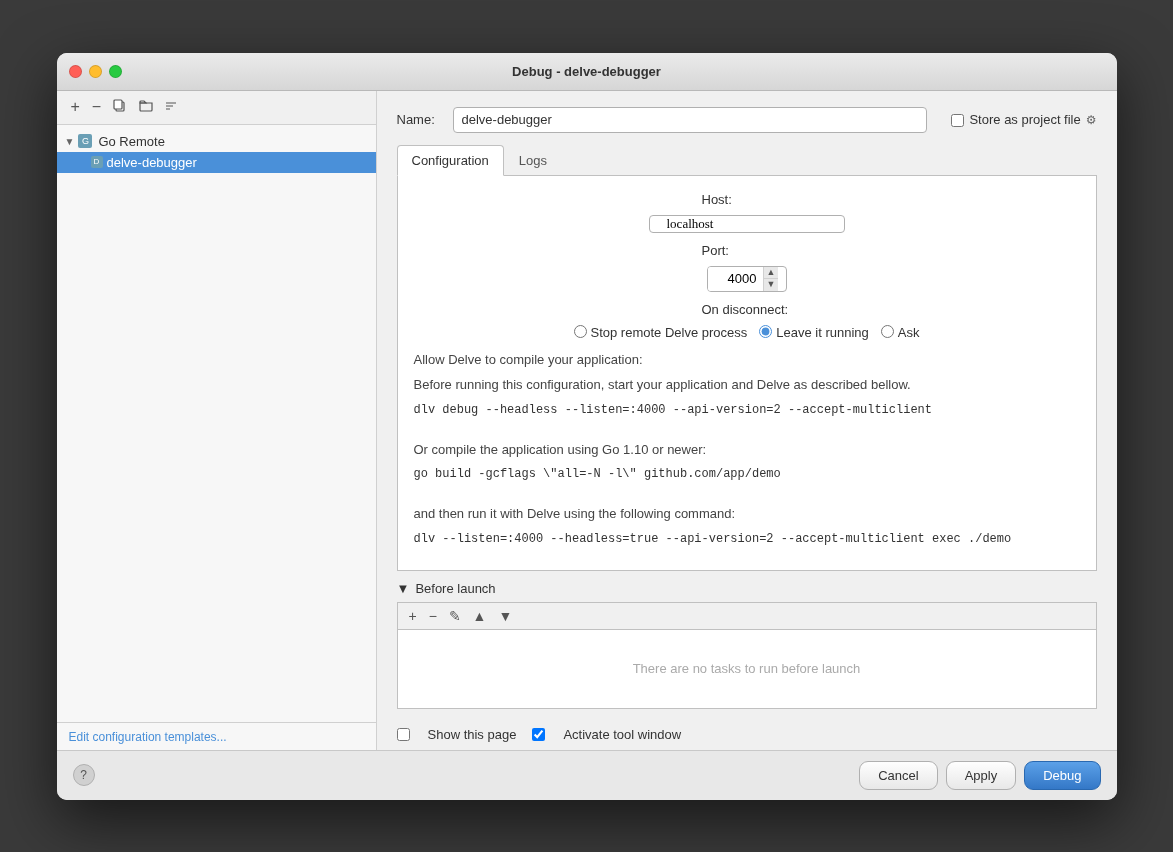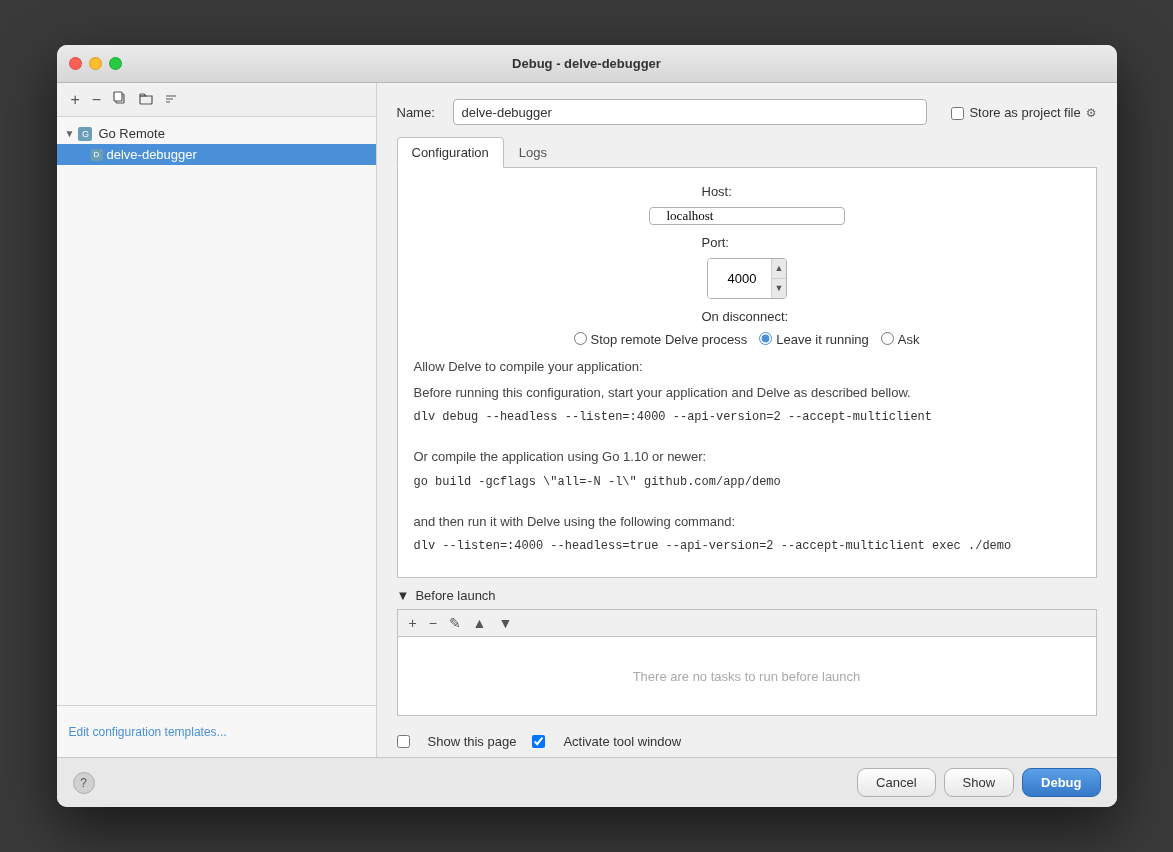"4000" .port-input-wrap { gap: 8px -> none; height: 41px -> 26px }
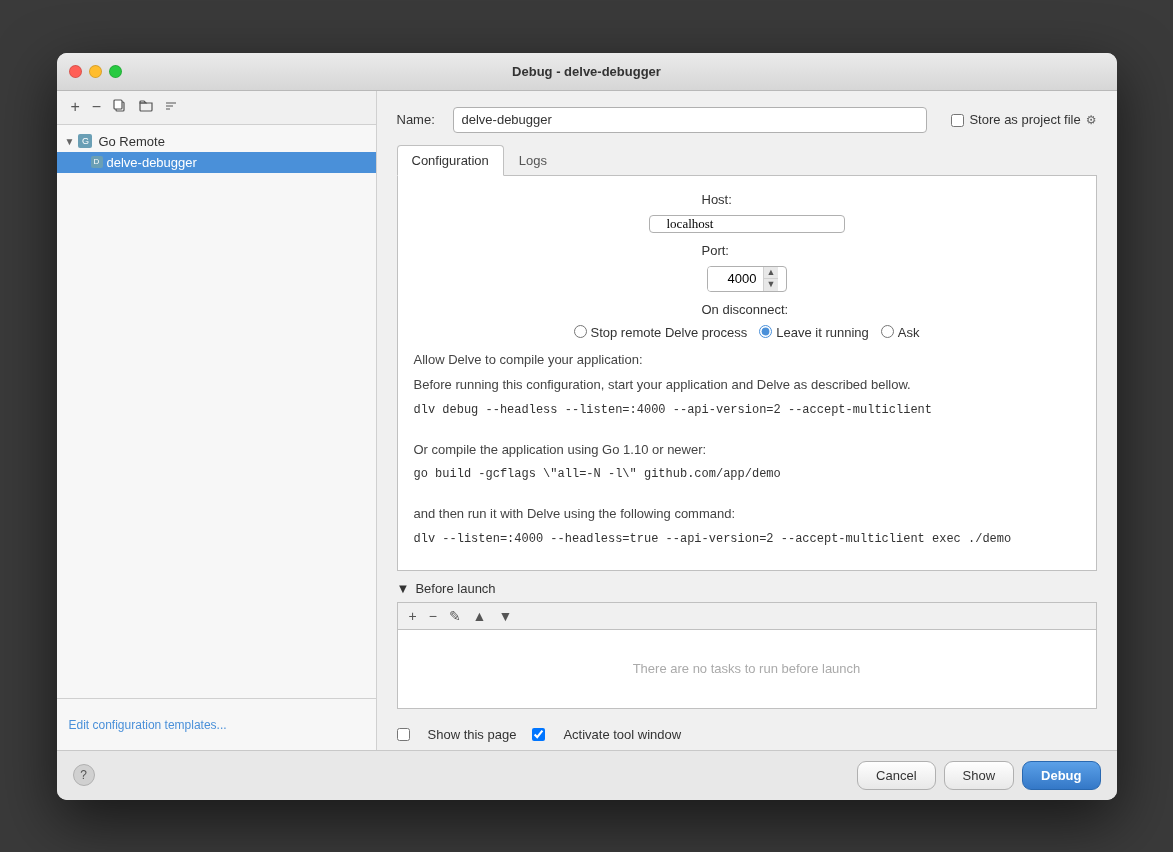"Edit configuration templates..." .sidebar-footer { padding: 18px 12px -> 6px 12px }
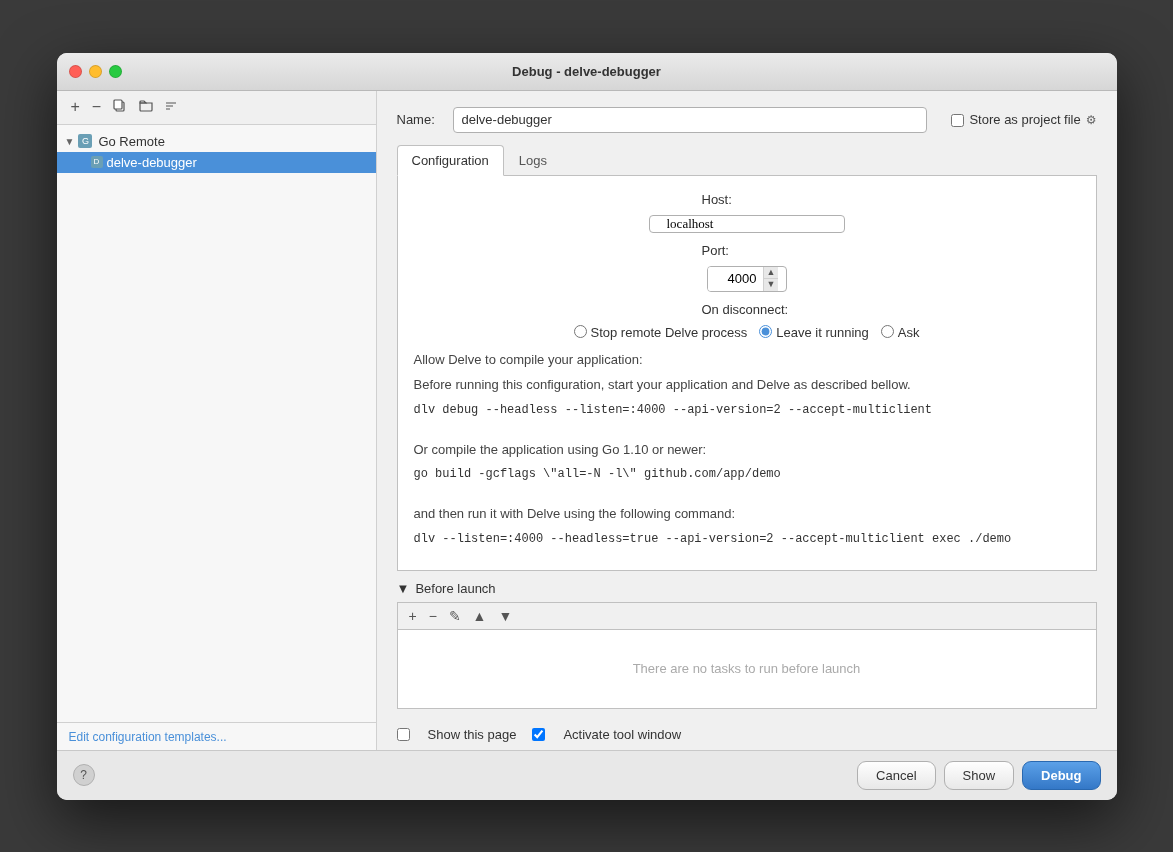"Show" button.btn { text: Show -> Apply }
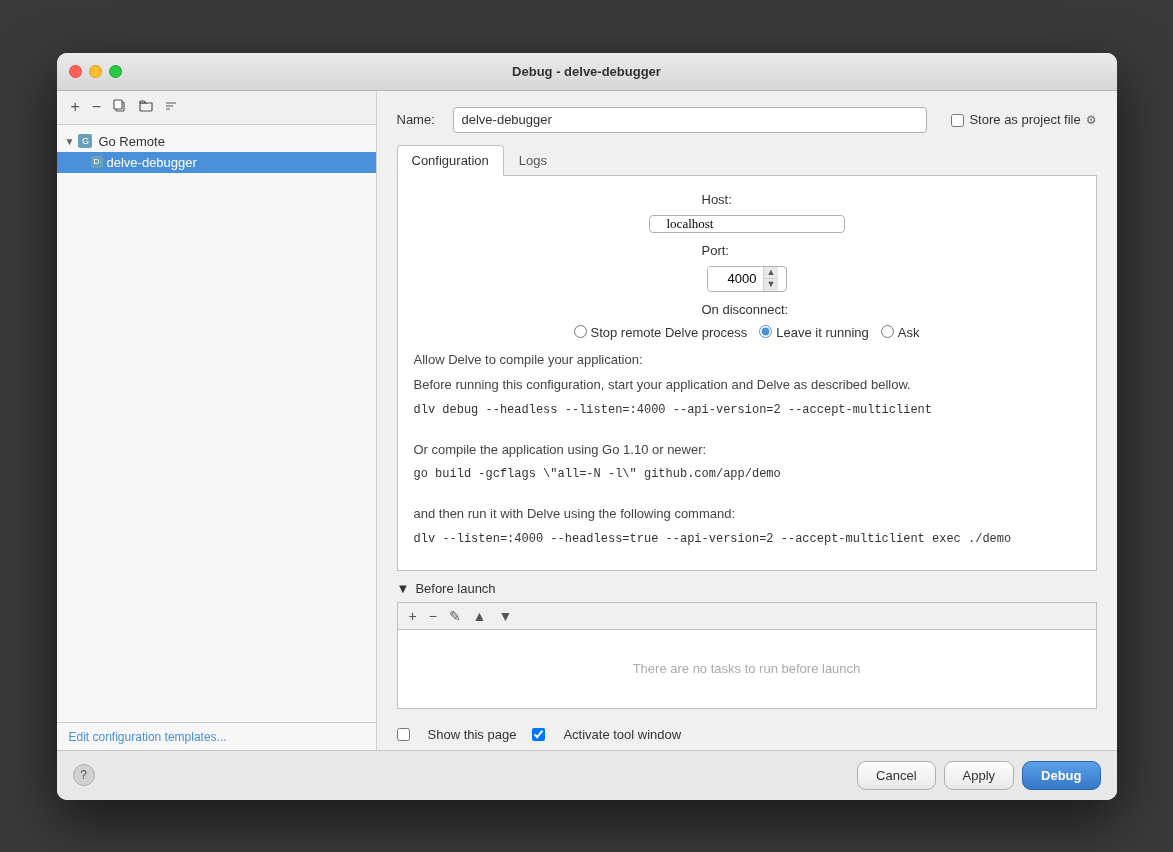"Debug" .btn-primary { font-weight: 700 -> 400 }
